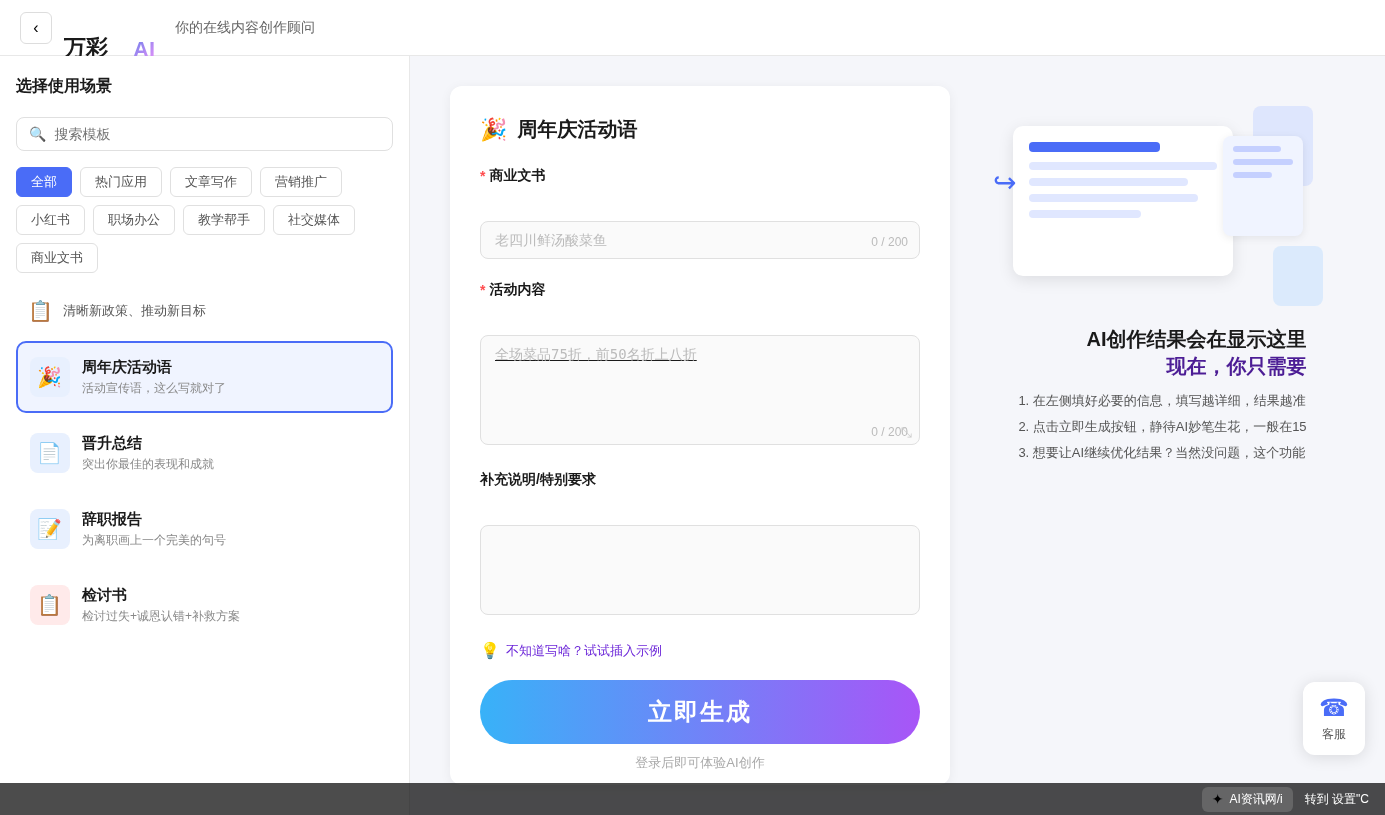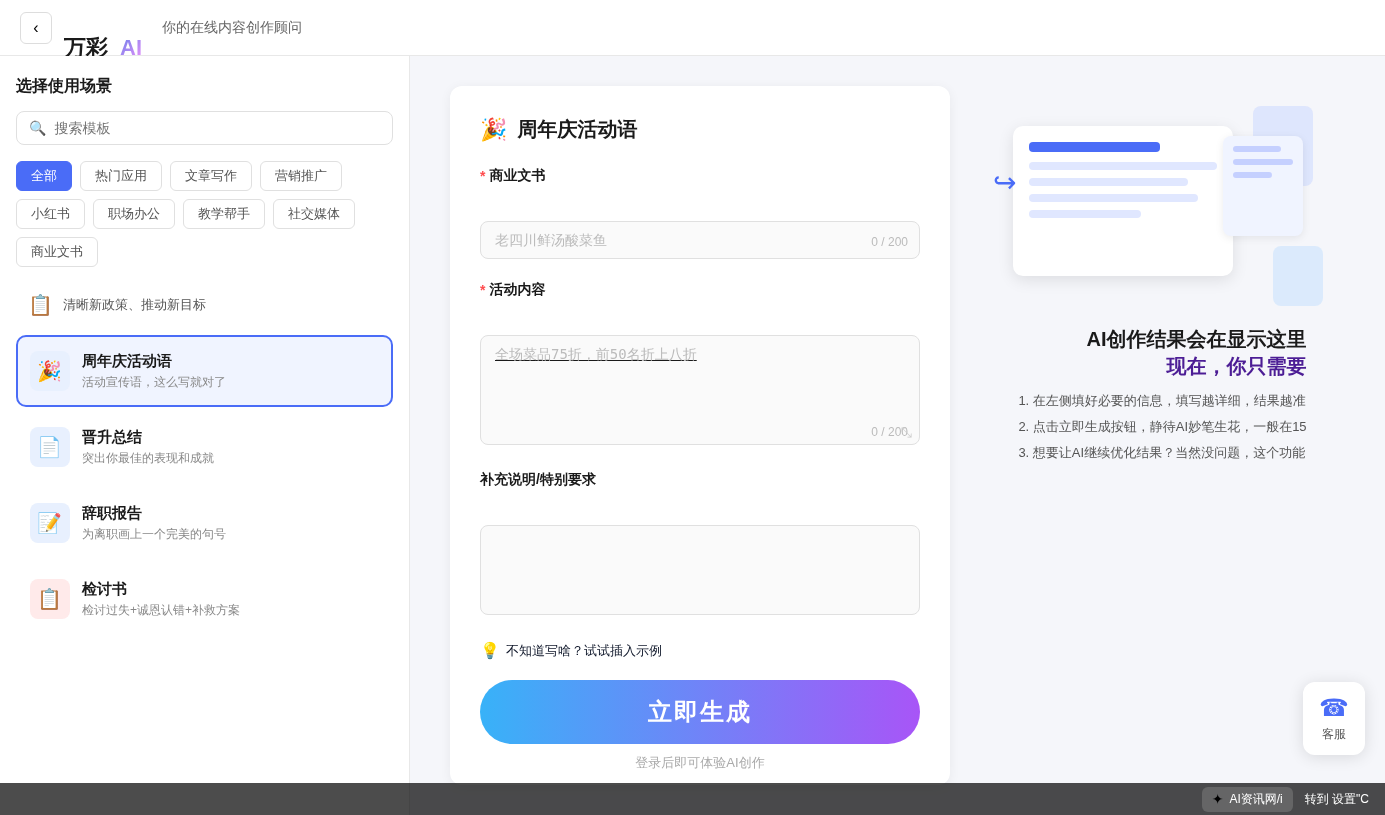"万彩" .logo-area { align-items: center -> flex-end; gap: 12px -> 25px }
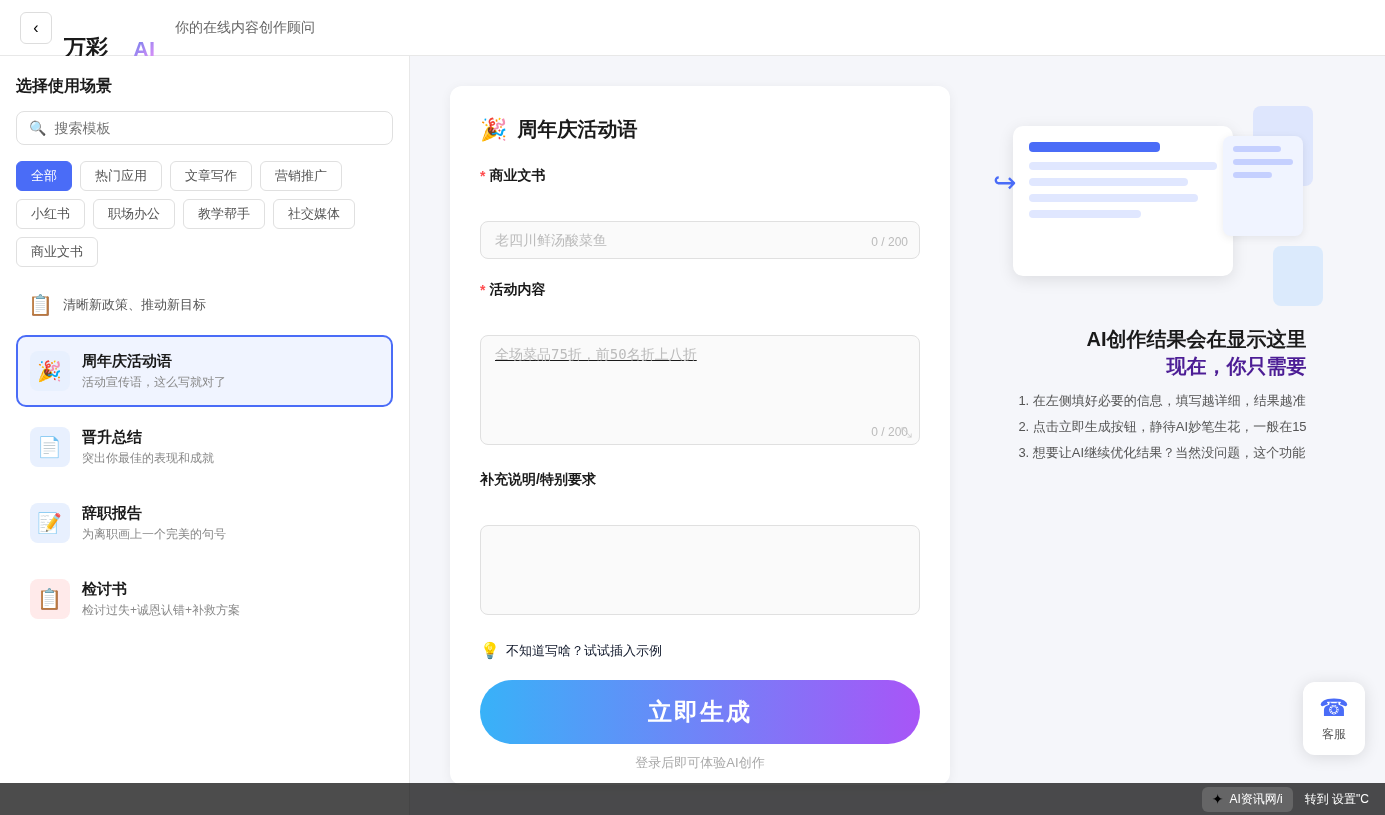"选择使用场景" .sidebar-title { margin-bottom: 14px -> 20px }
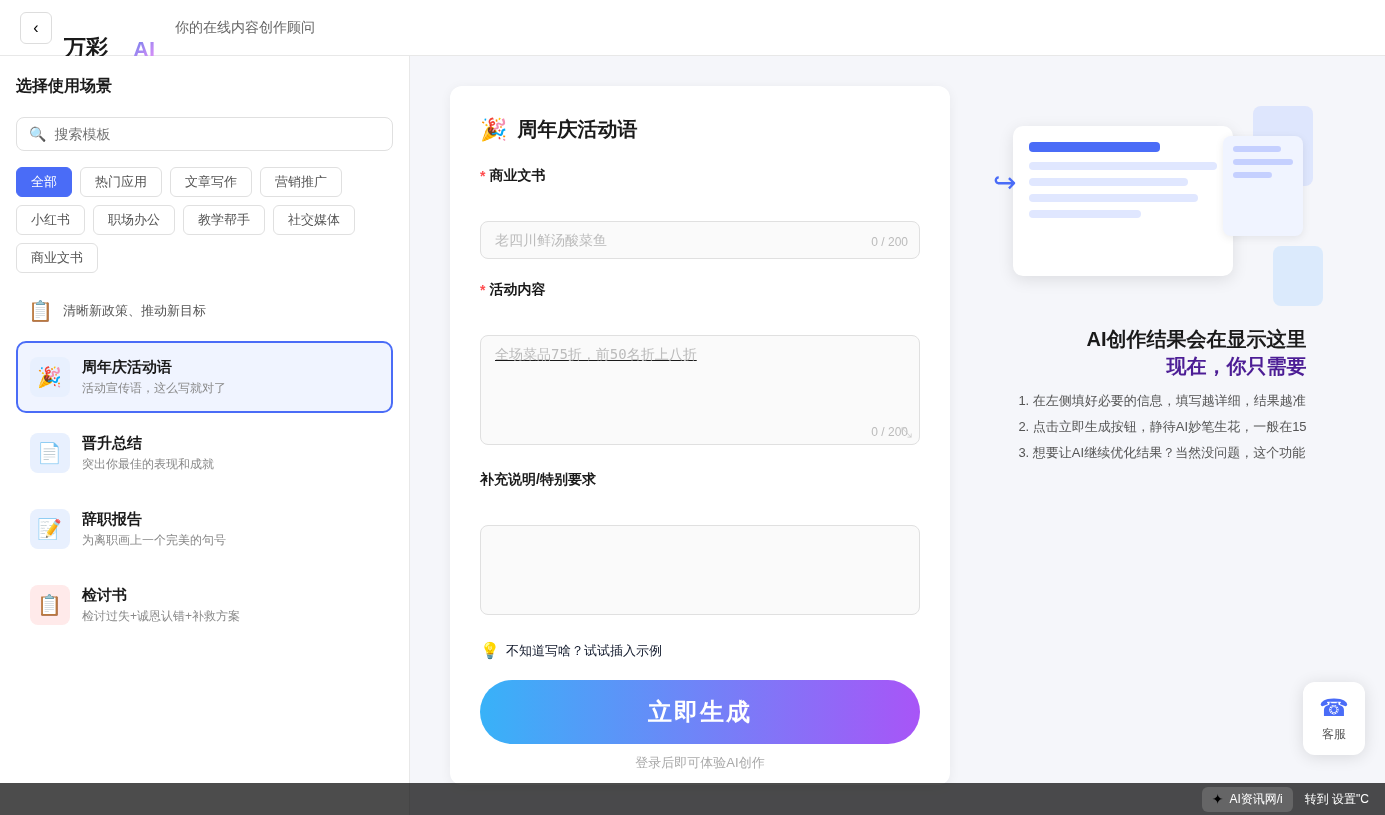"不知道写啥？试试插入示例" .hint-text { color: #0f172a -> #6d28d9 }
